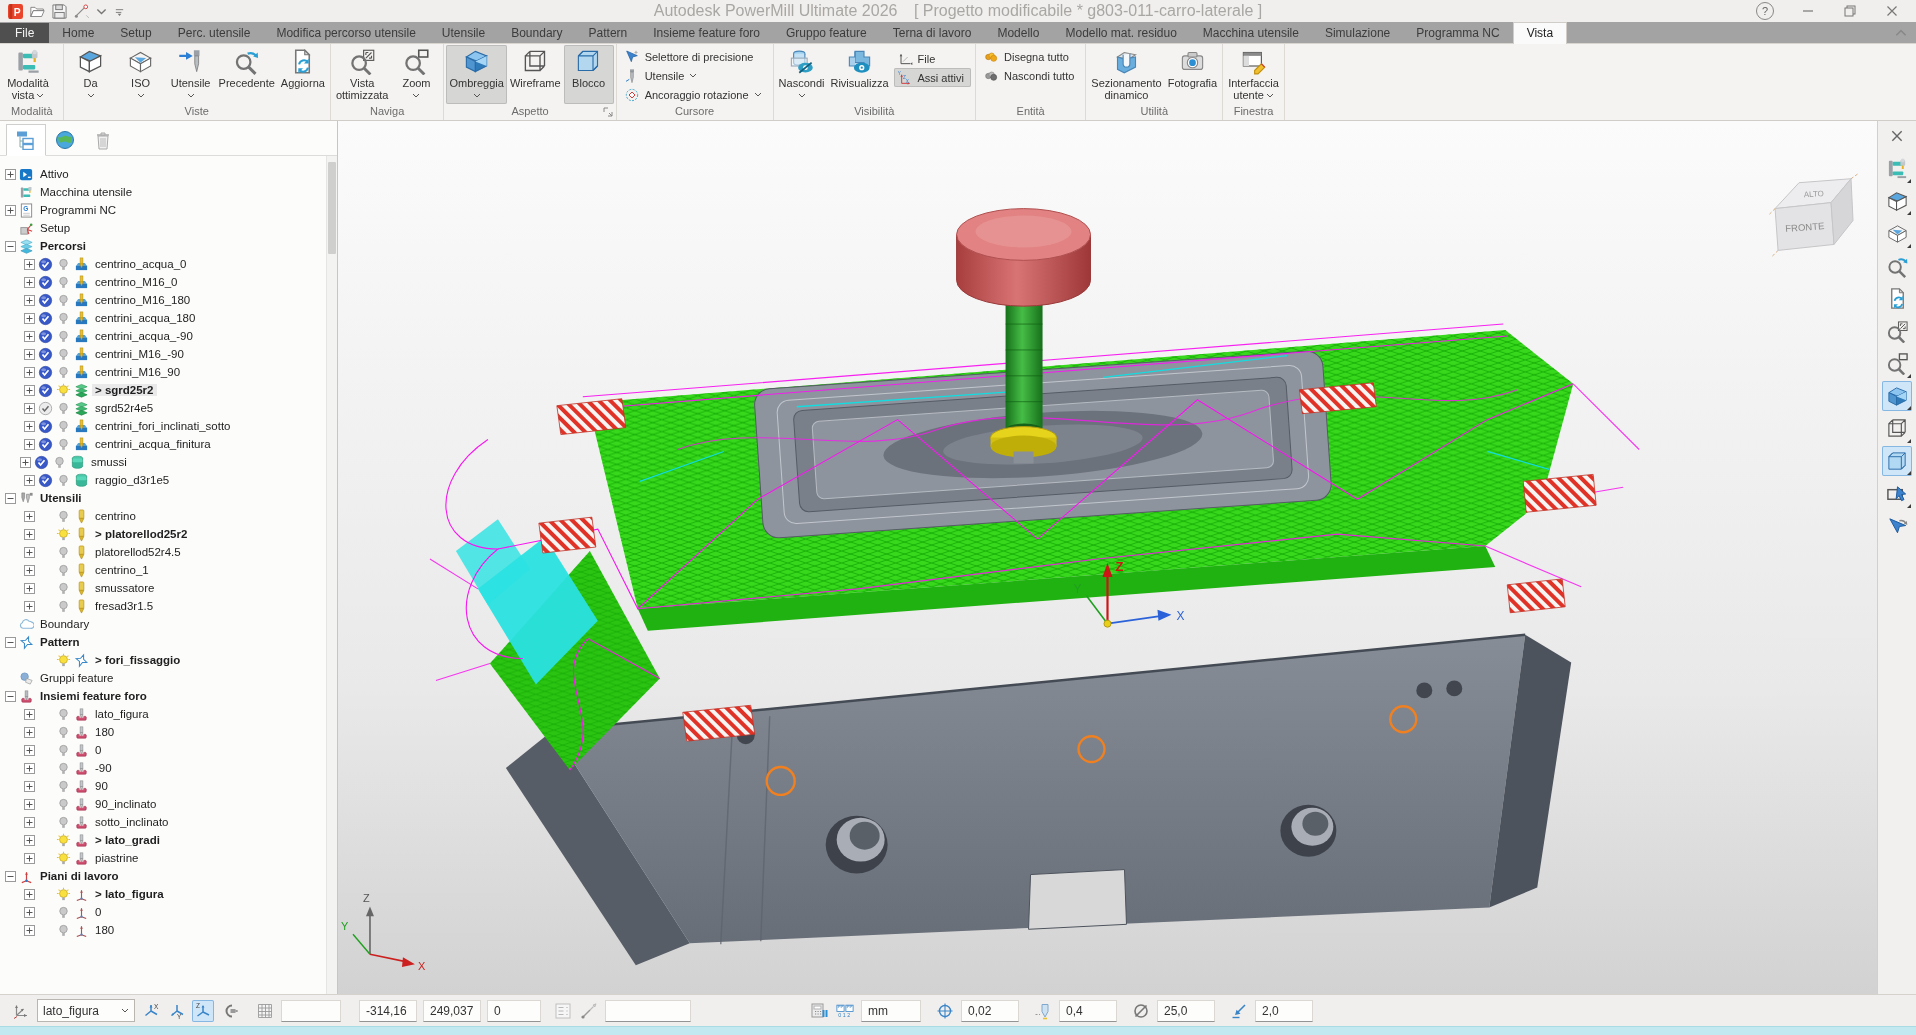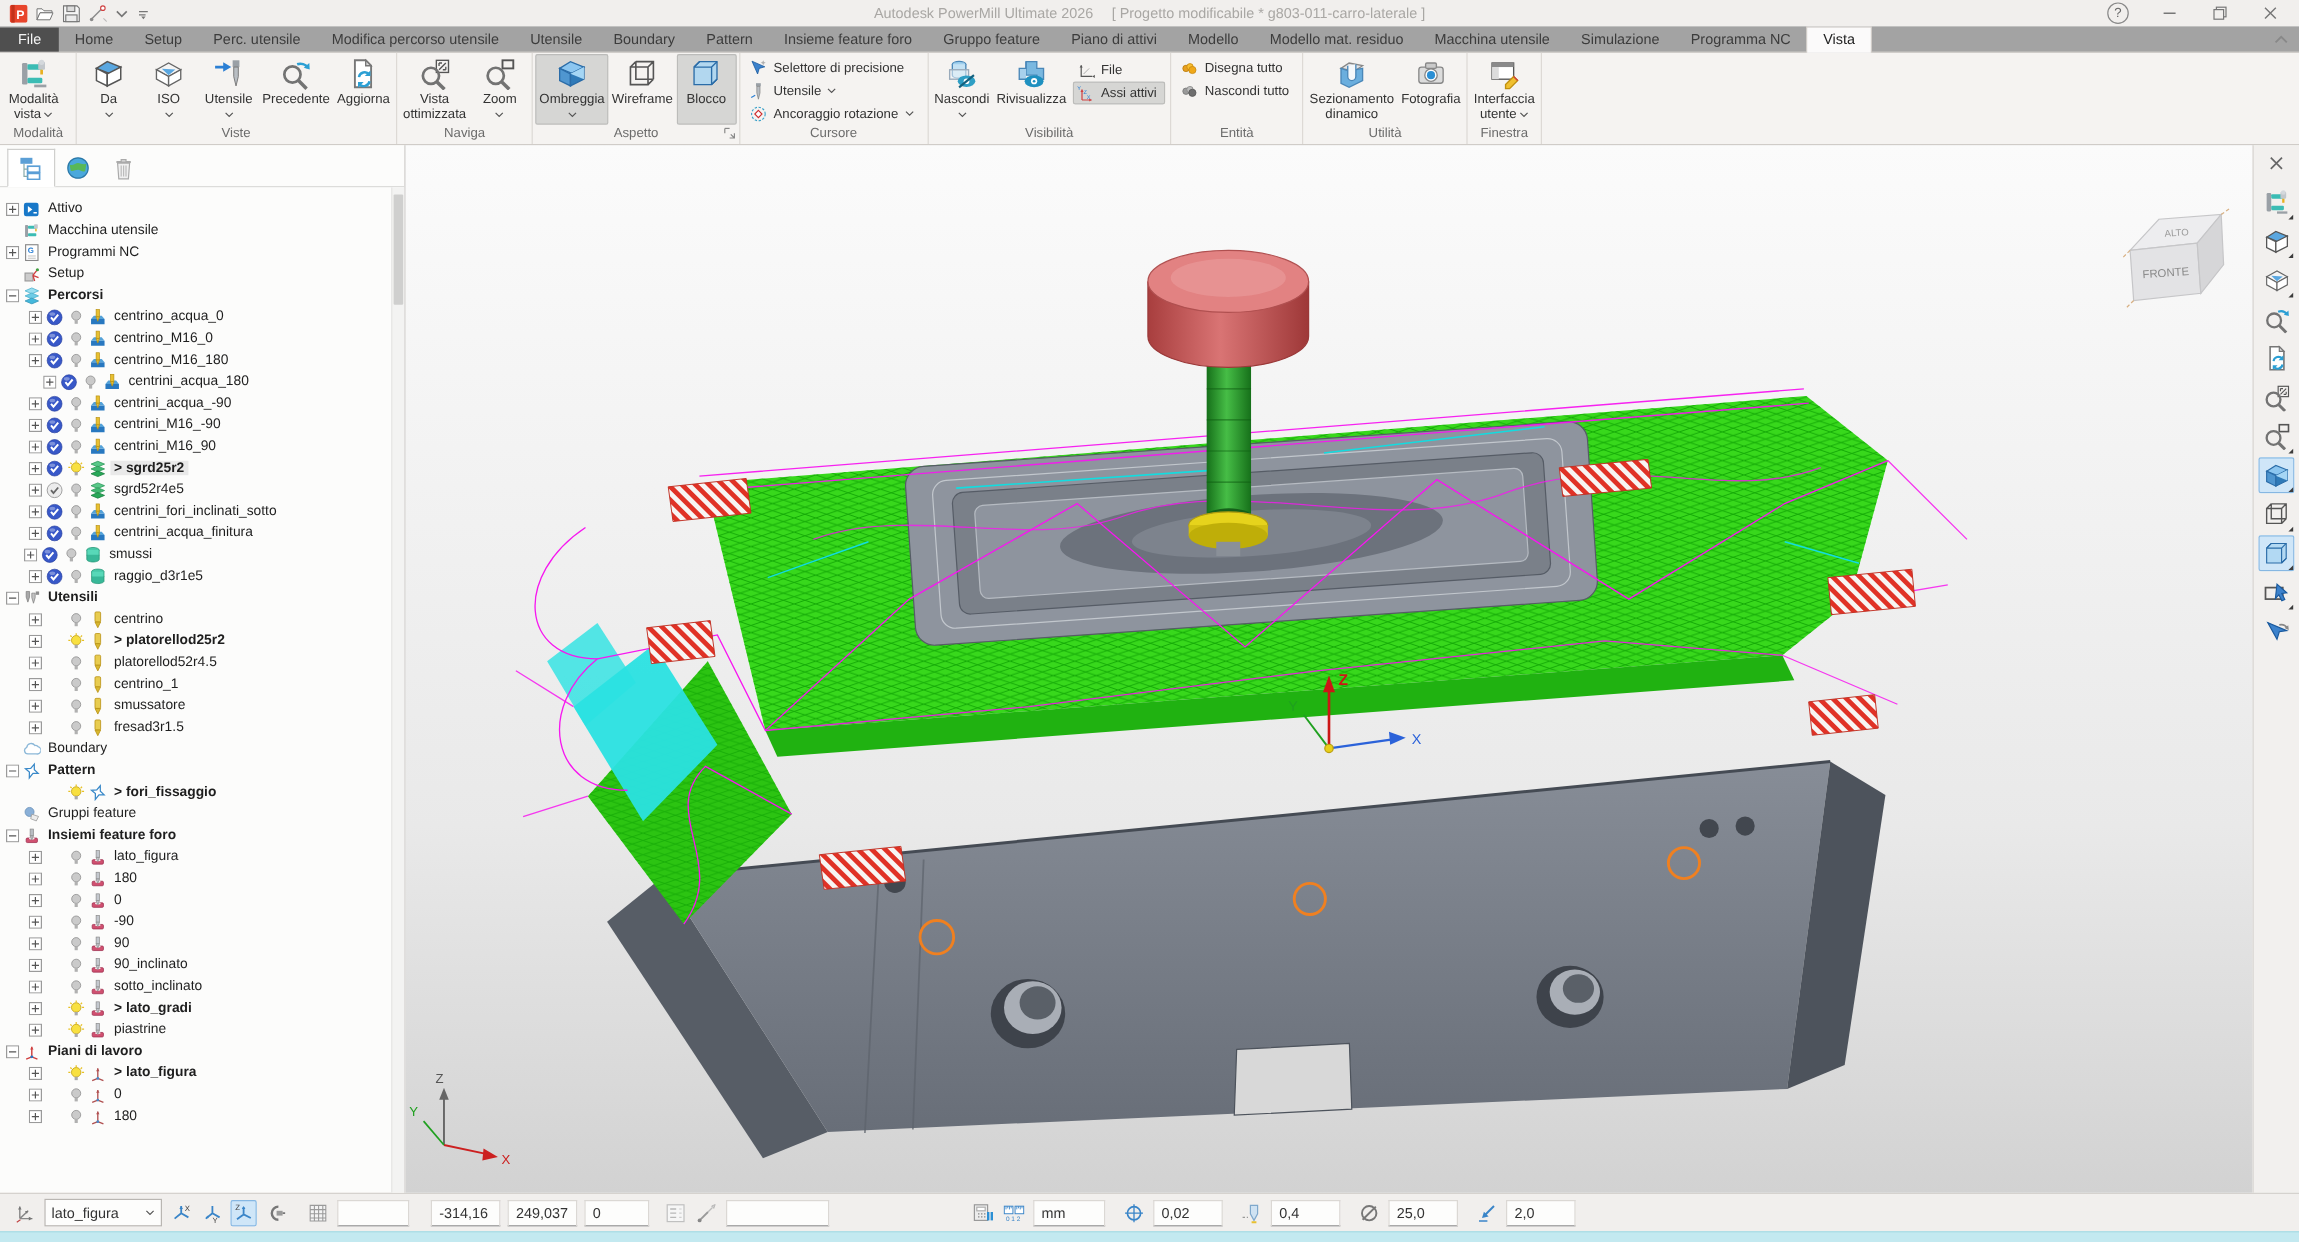"Autodesk PowerMill Ultimate 2026 [" .wtitle { font-size: 12px -> 16px }
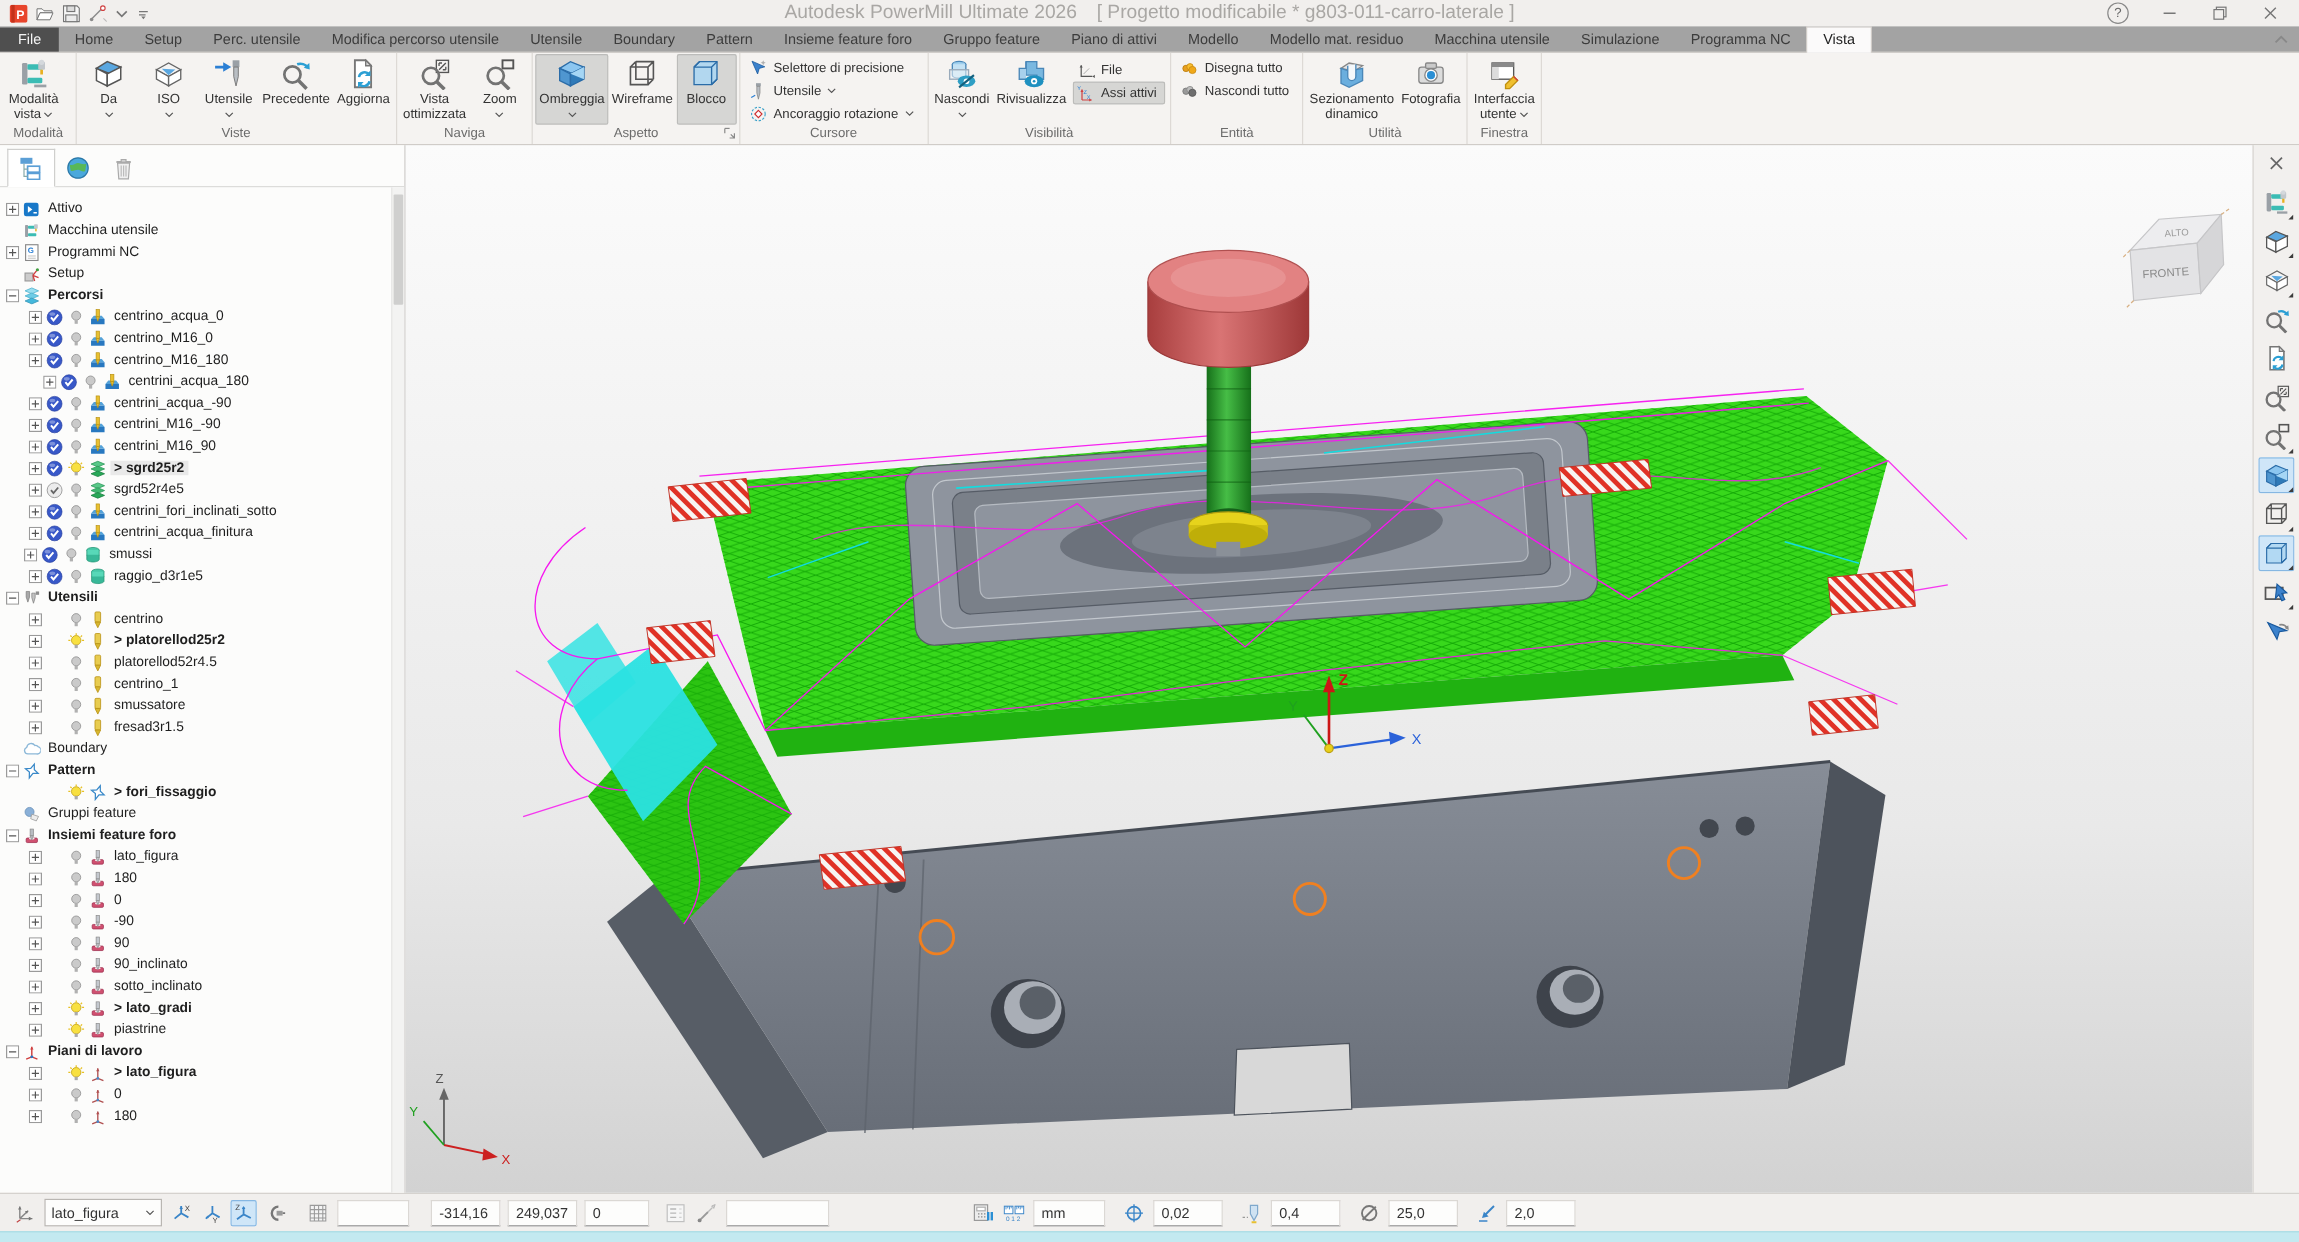"Piano di attivi" div.tab { text: Piano di attivi -> Terna di lavoro }
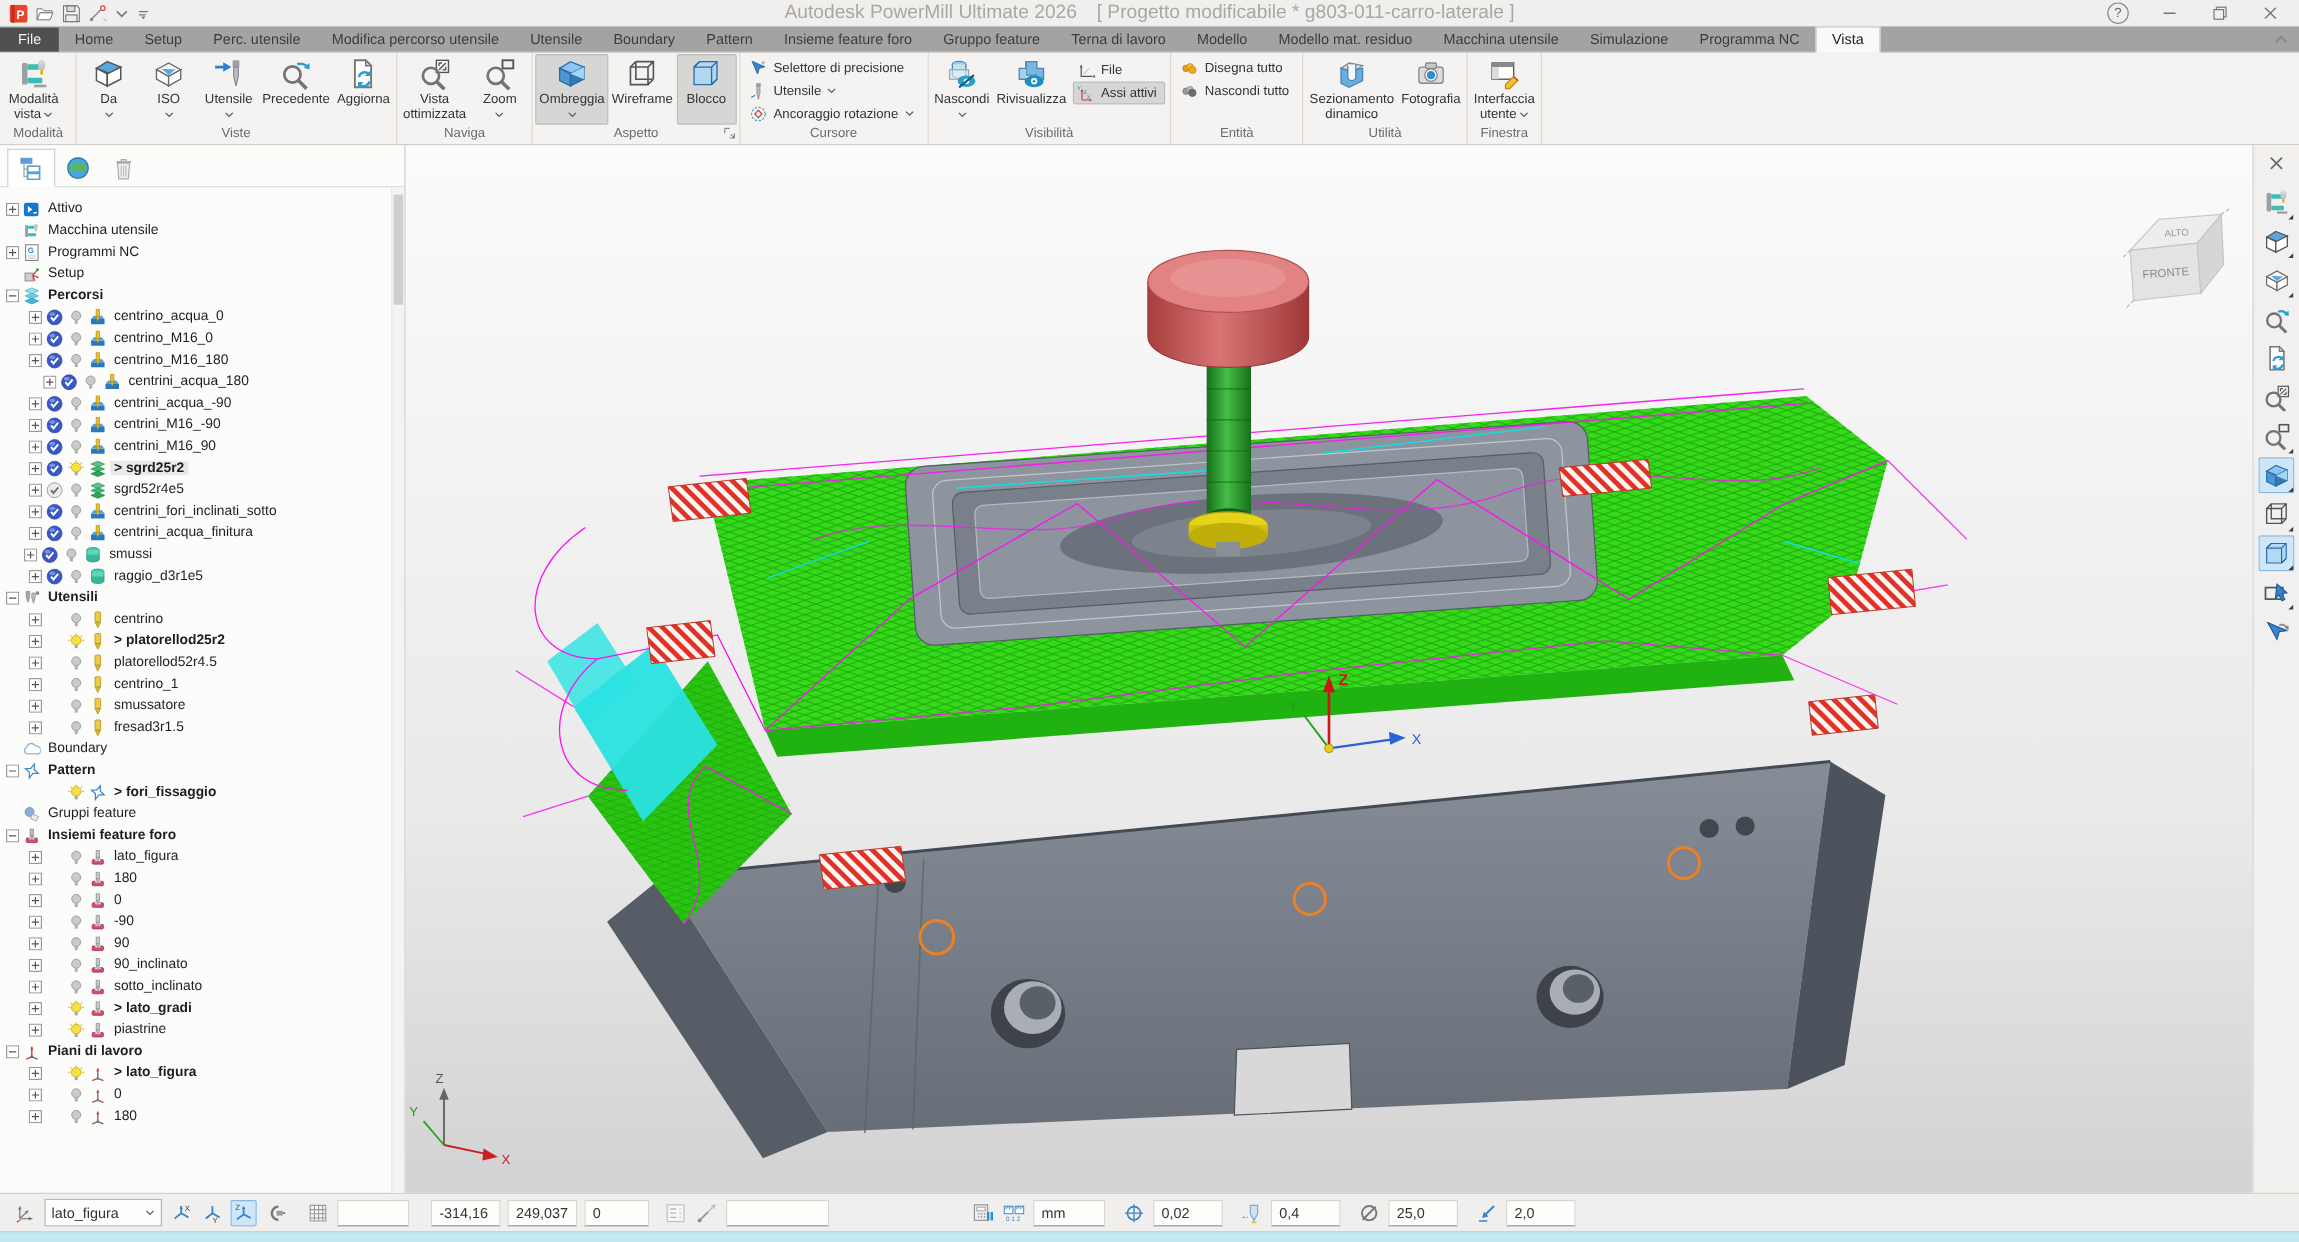"centrini_acqua_180" div.trow { padding-left: 36px -> 24px }
